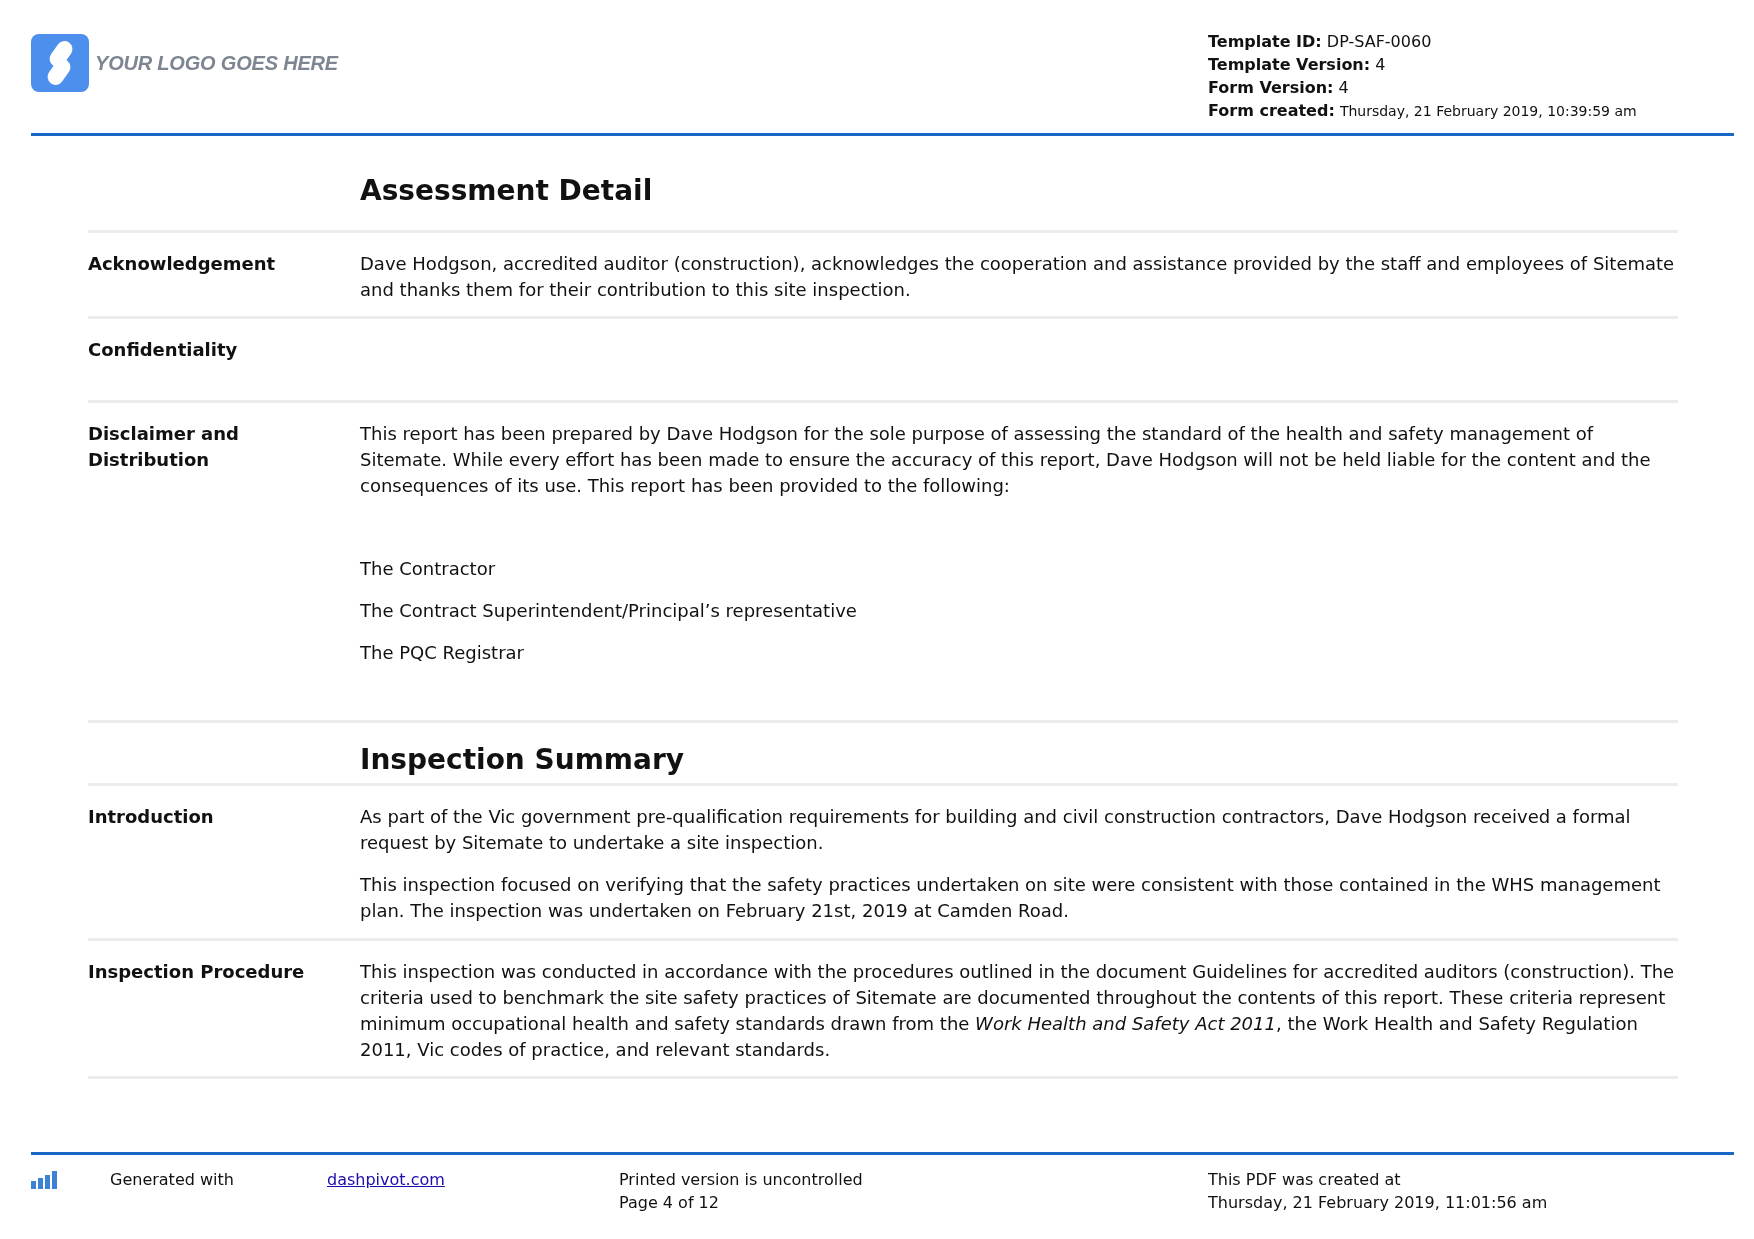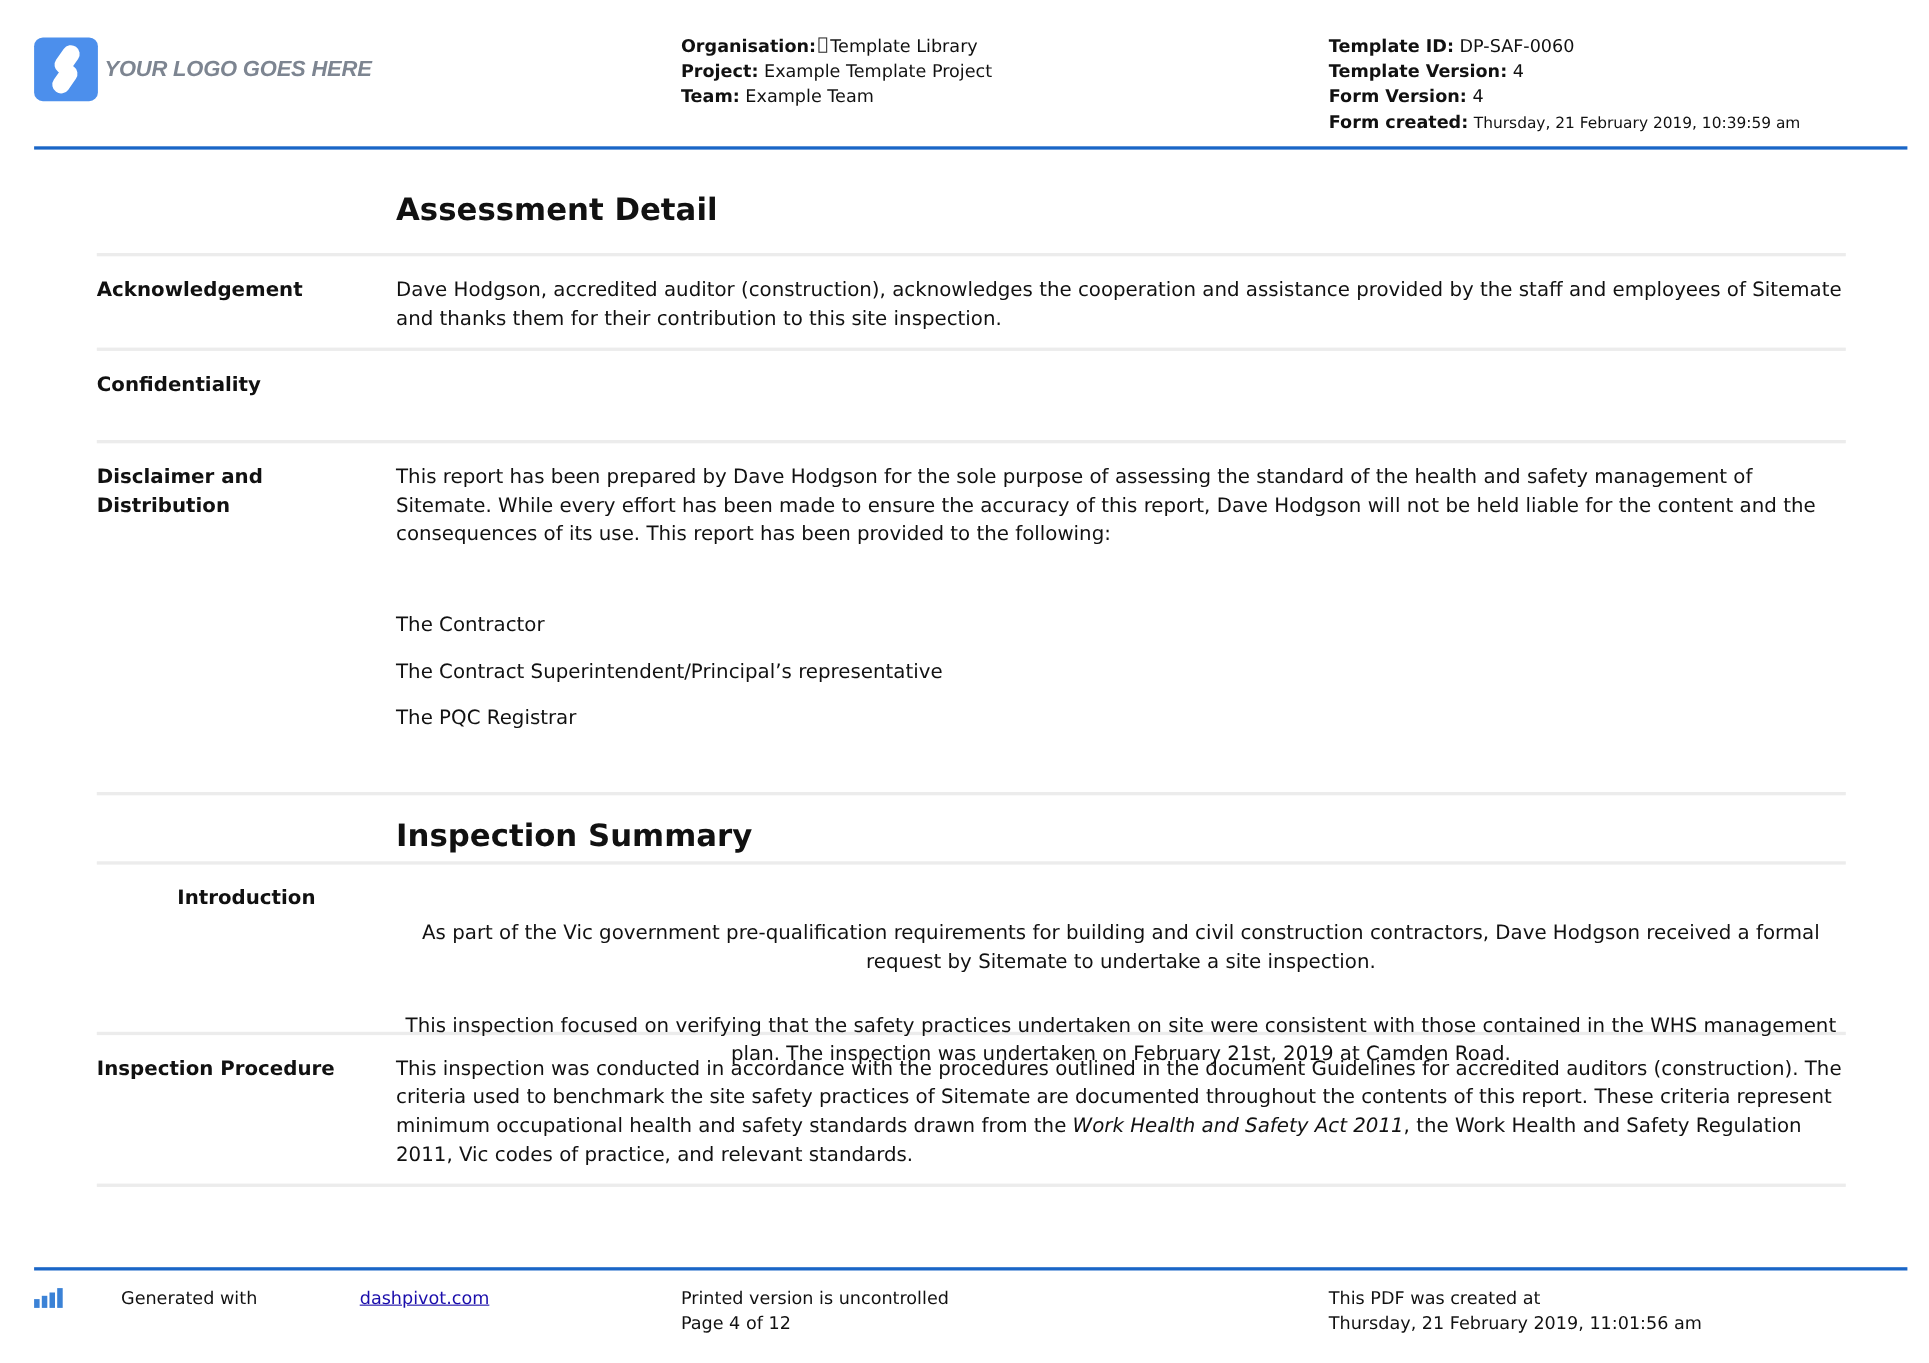"Organisation: Template Library" div.meta { html: <div> <div> <b>Organisation:</b><span></span><span>Template Library</span> </div> <div> <b>Project:</b> <span>Example Template Project</span> </div> <div> <b>Team:</b> <span>Example Team</span> </div> </div> -> none }
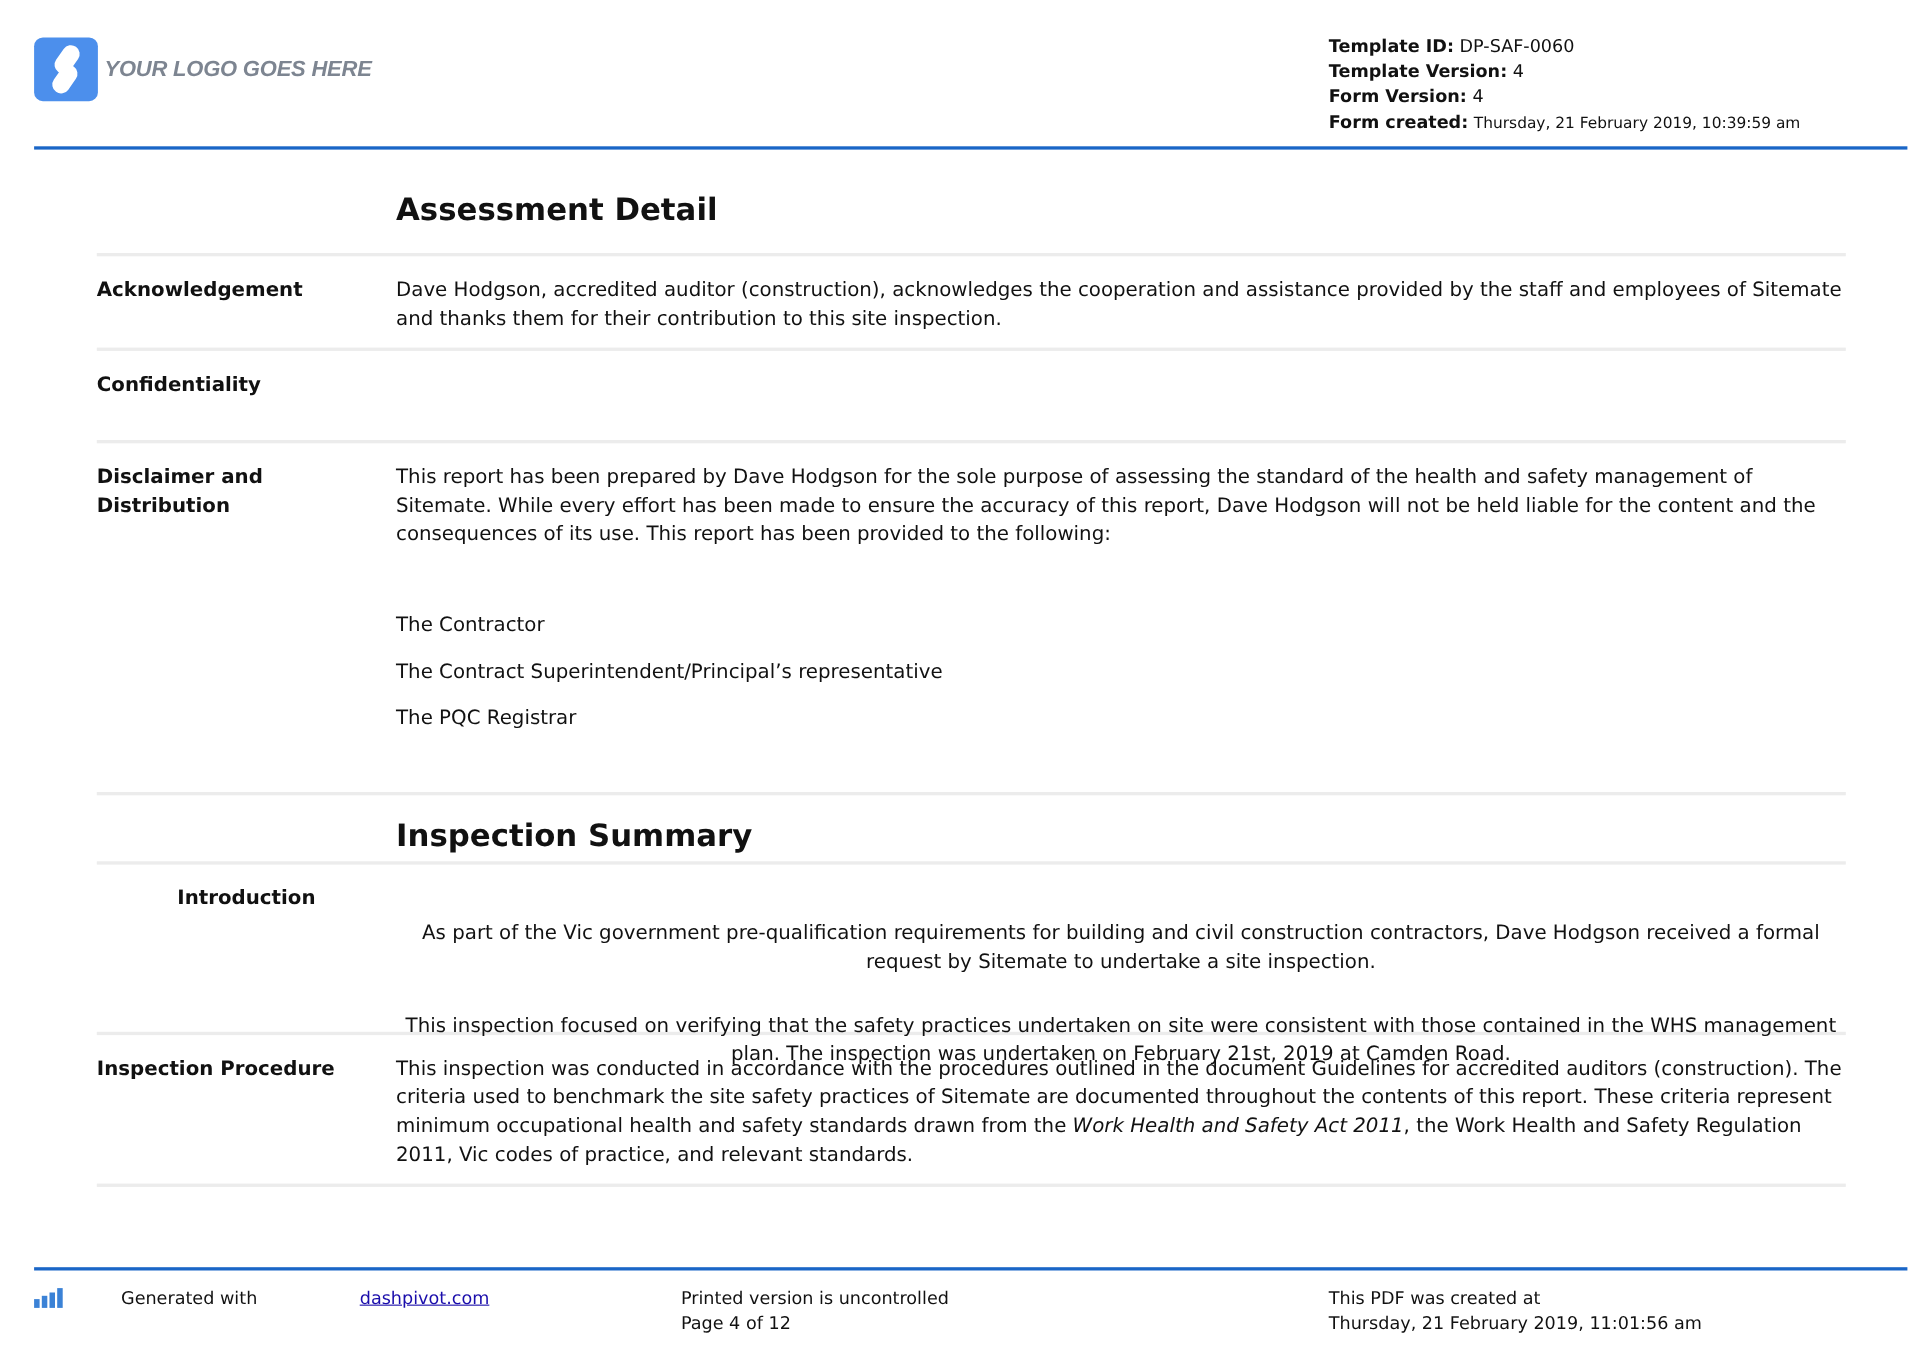"Introduction" .row-intro { text-align: center -> none }
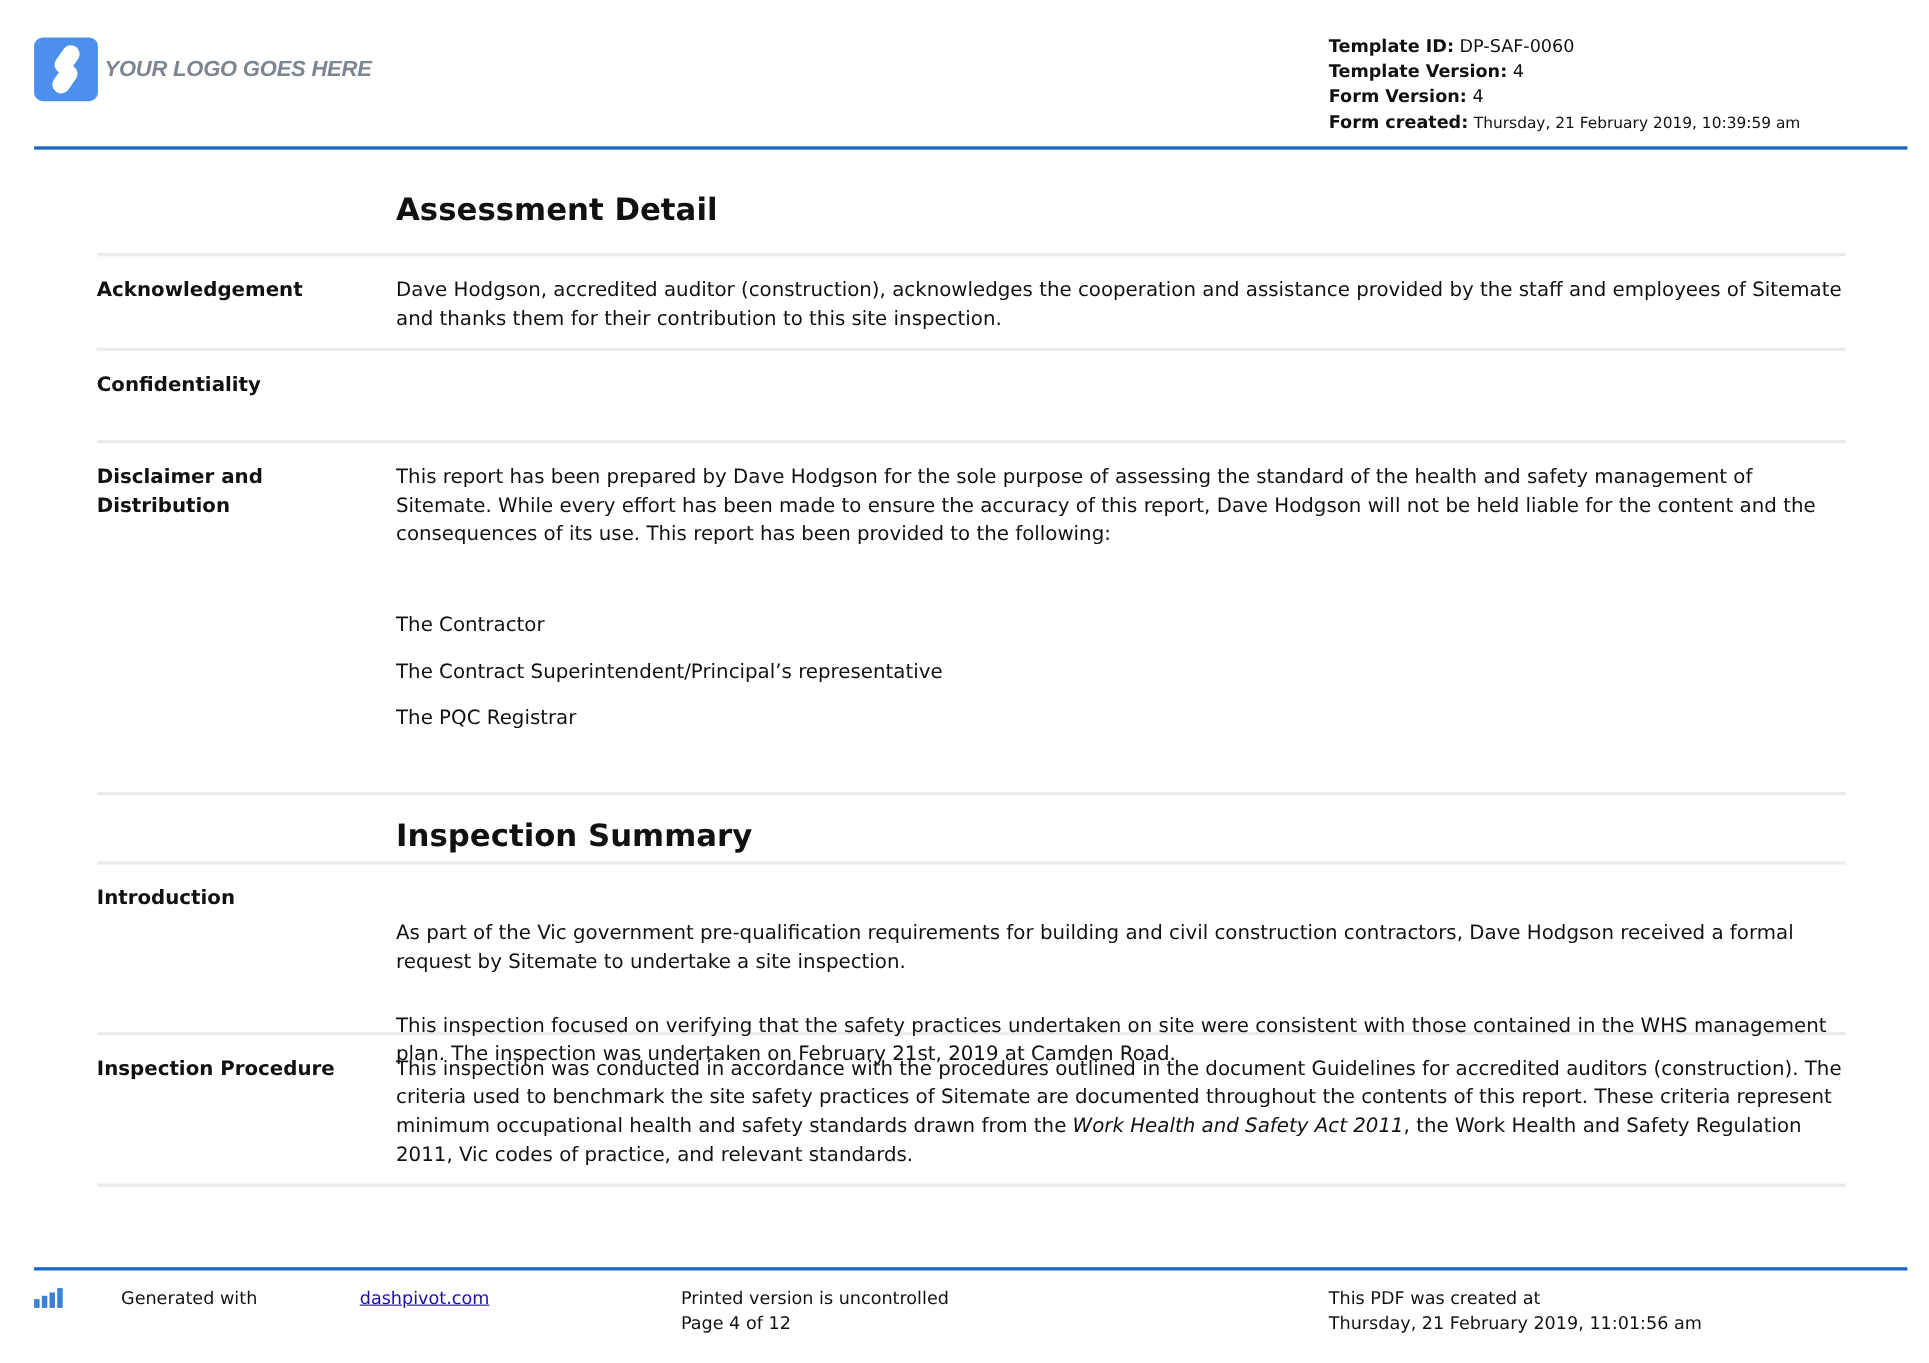"As part of the Vic" .row .value p { margin-top: 32px -> none }
